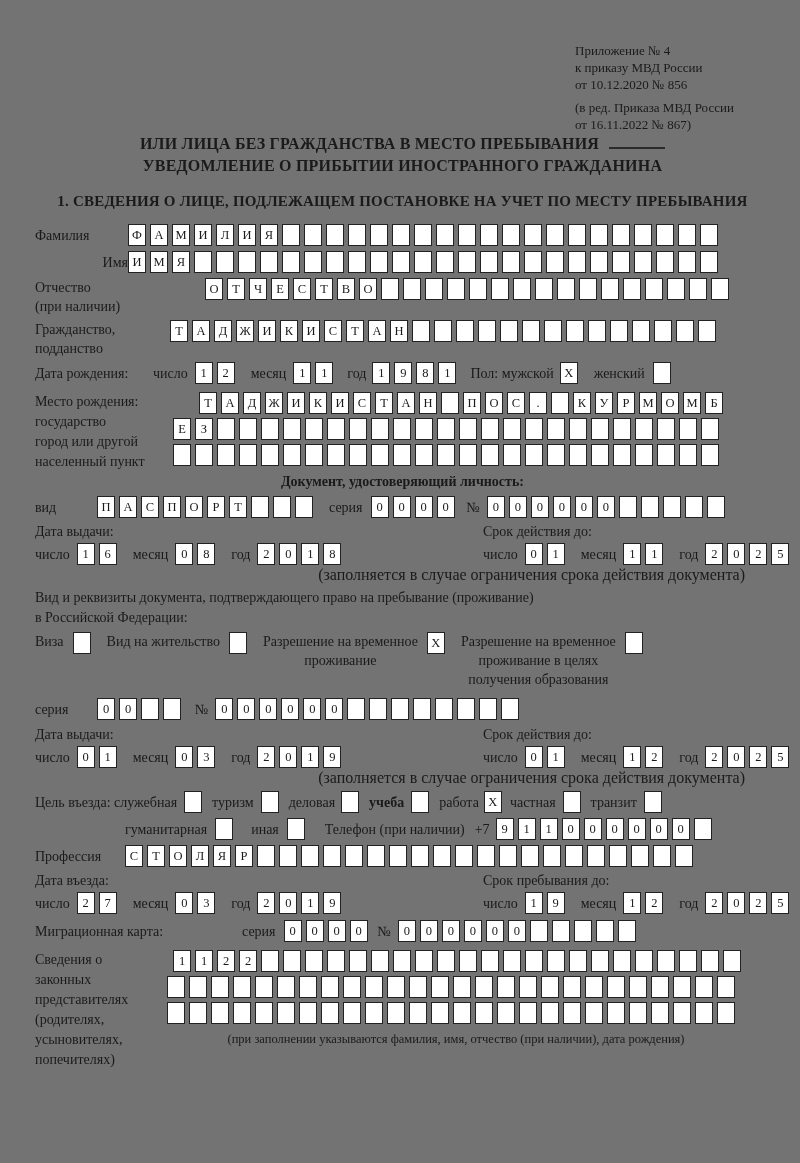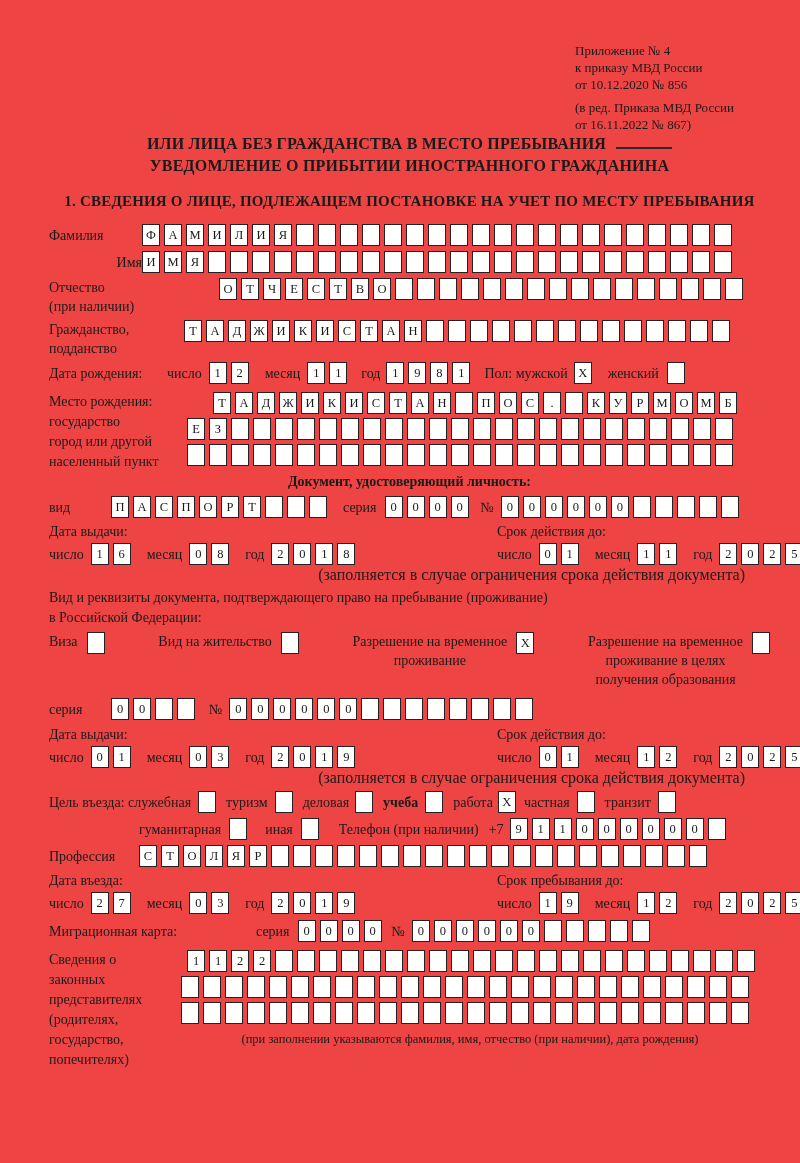"Приложение № 4" .page { background: #ef4444 -> #737373; padding: 42px 30px 20px 49px -> 42px 30px 20px 35px }
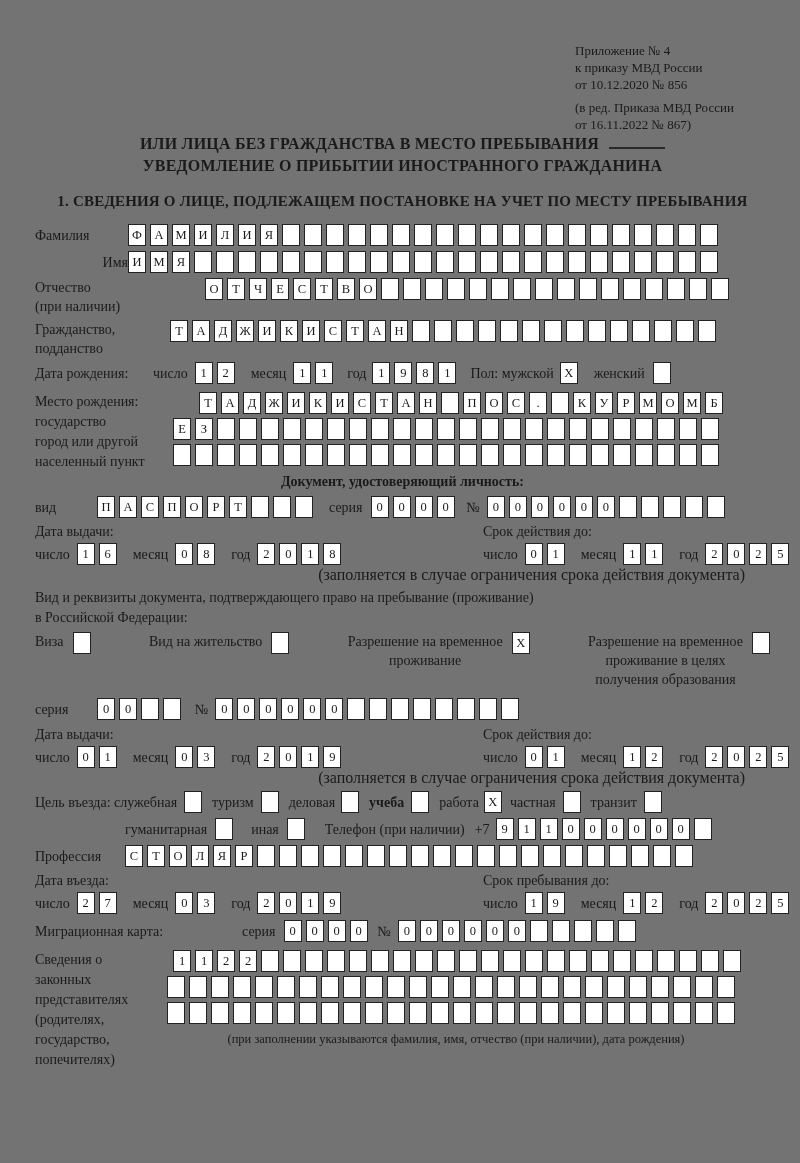"Виза" .rdocs { justify-content: space-between -> none }
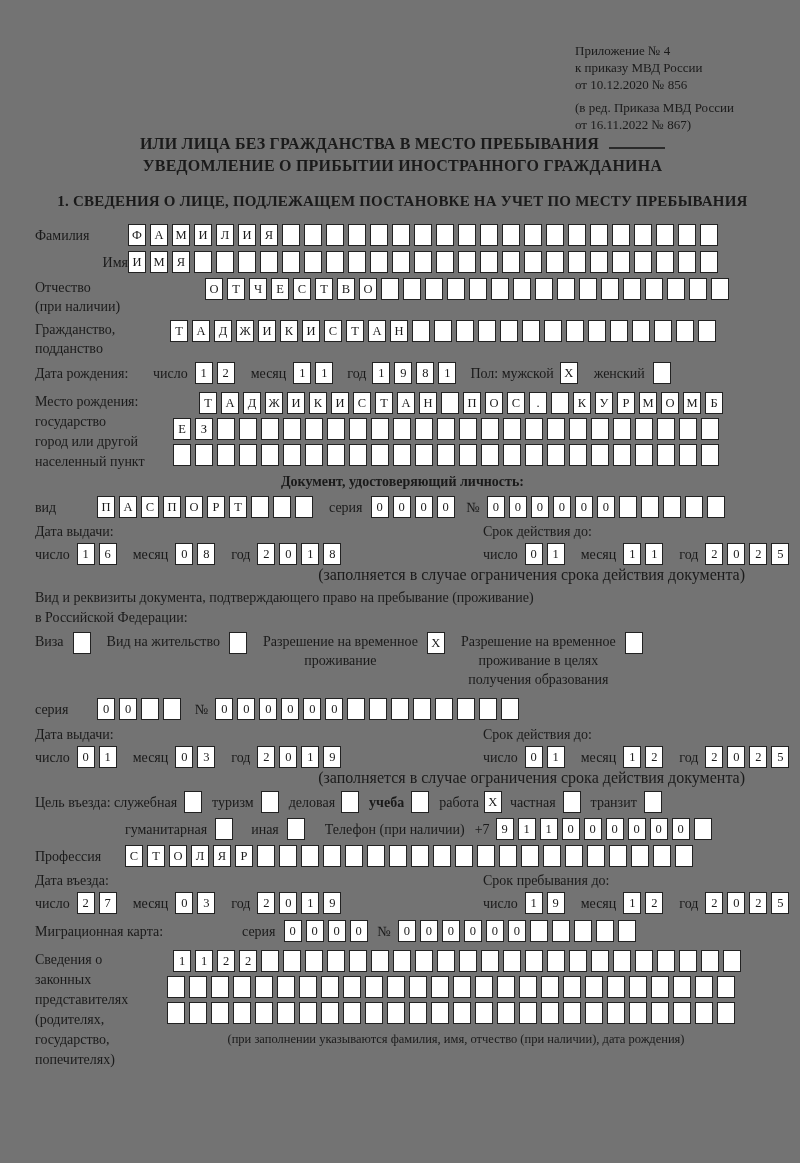"государство," div.lbl-line { text: государство -> усыновителях }
